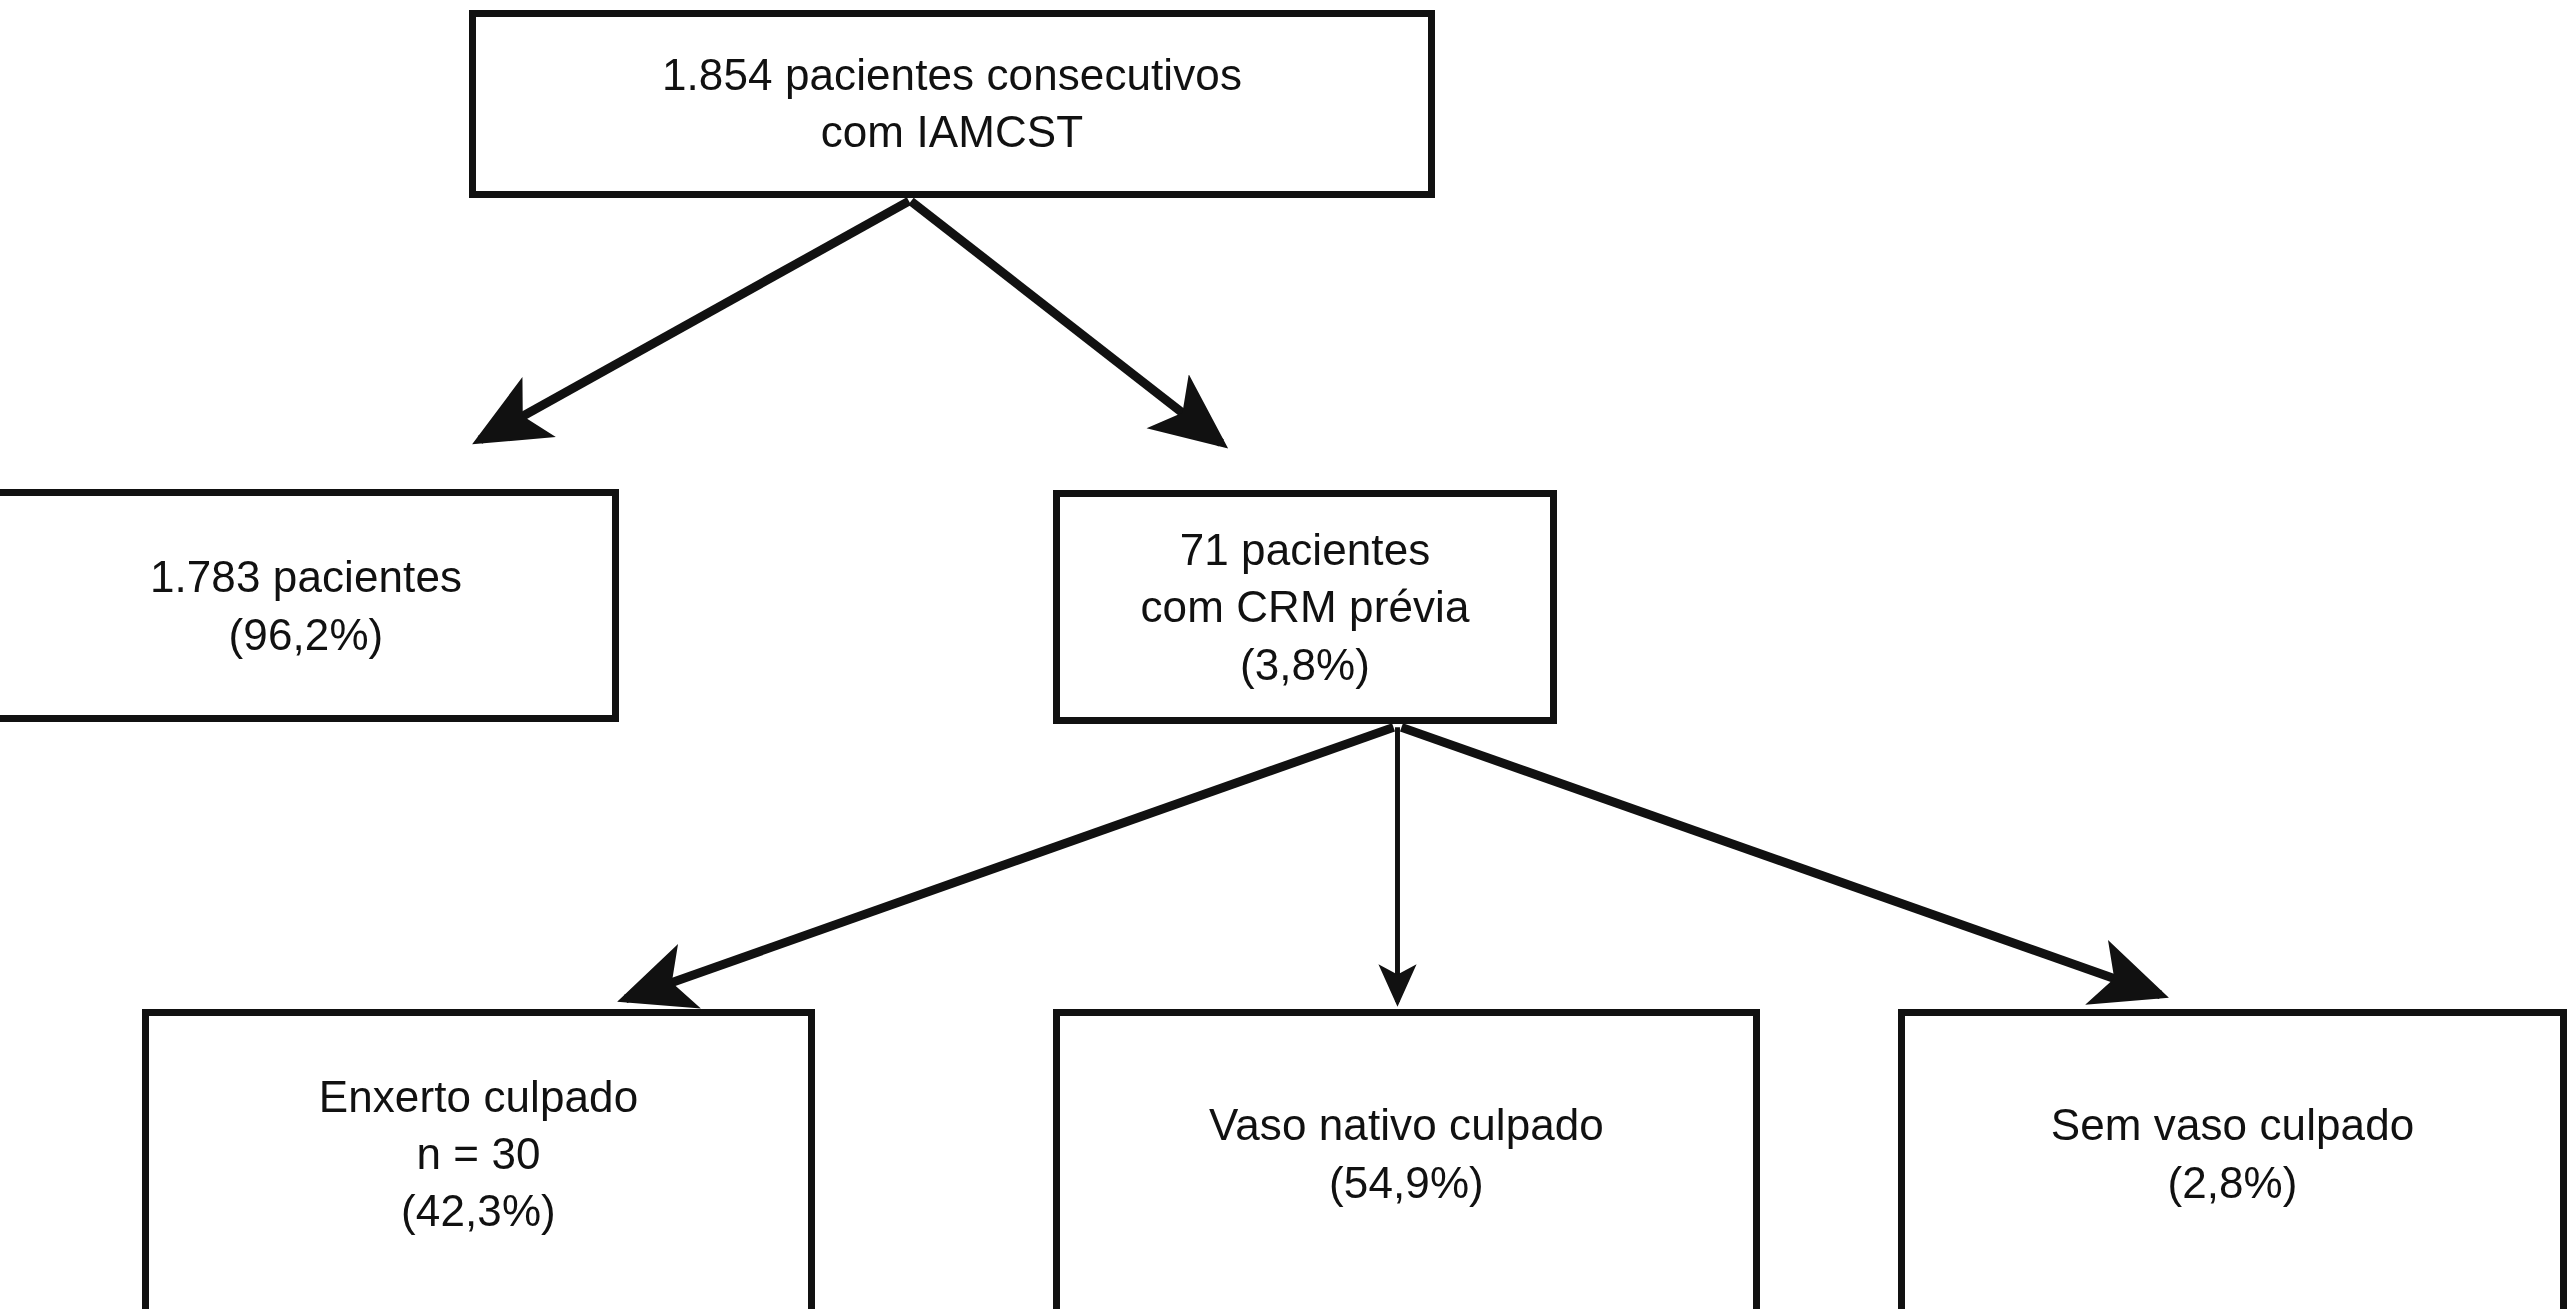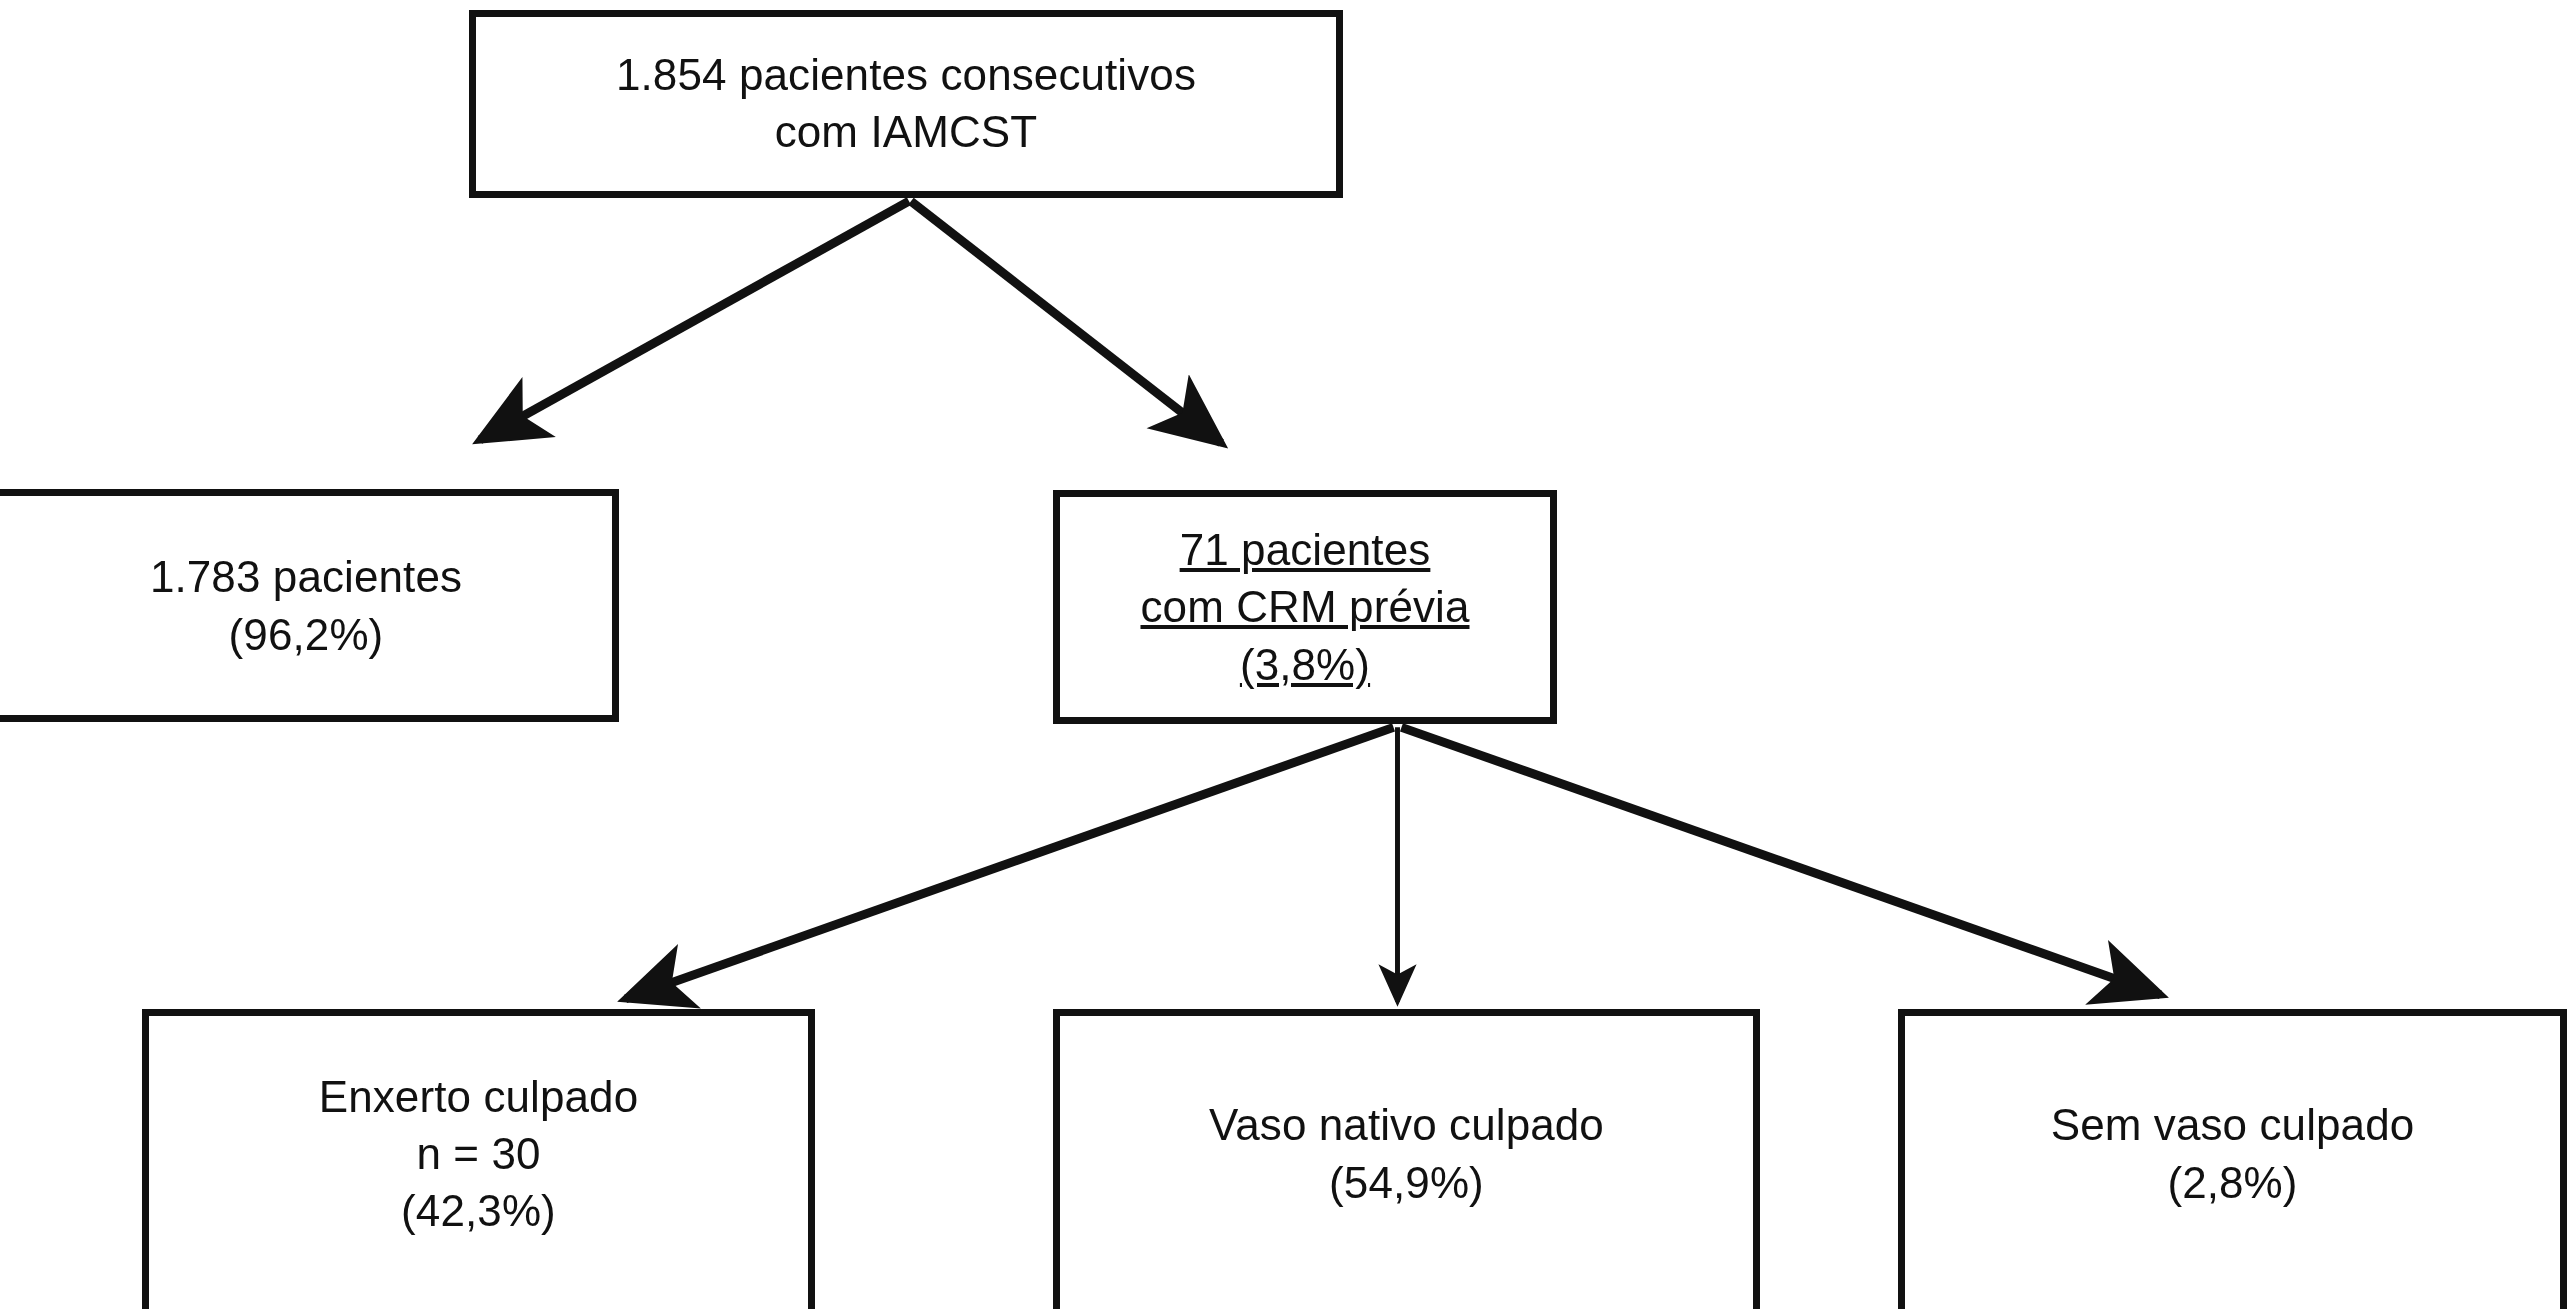"1.854 pacientes consecutivos" #node-root { width: 874px -> 966px }
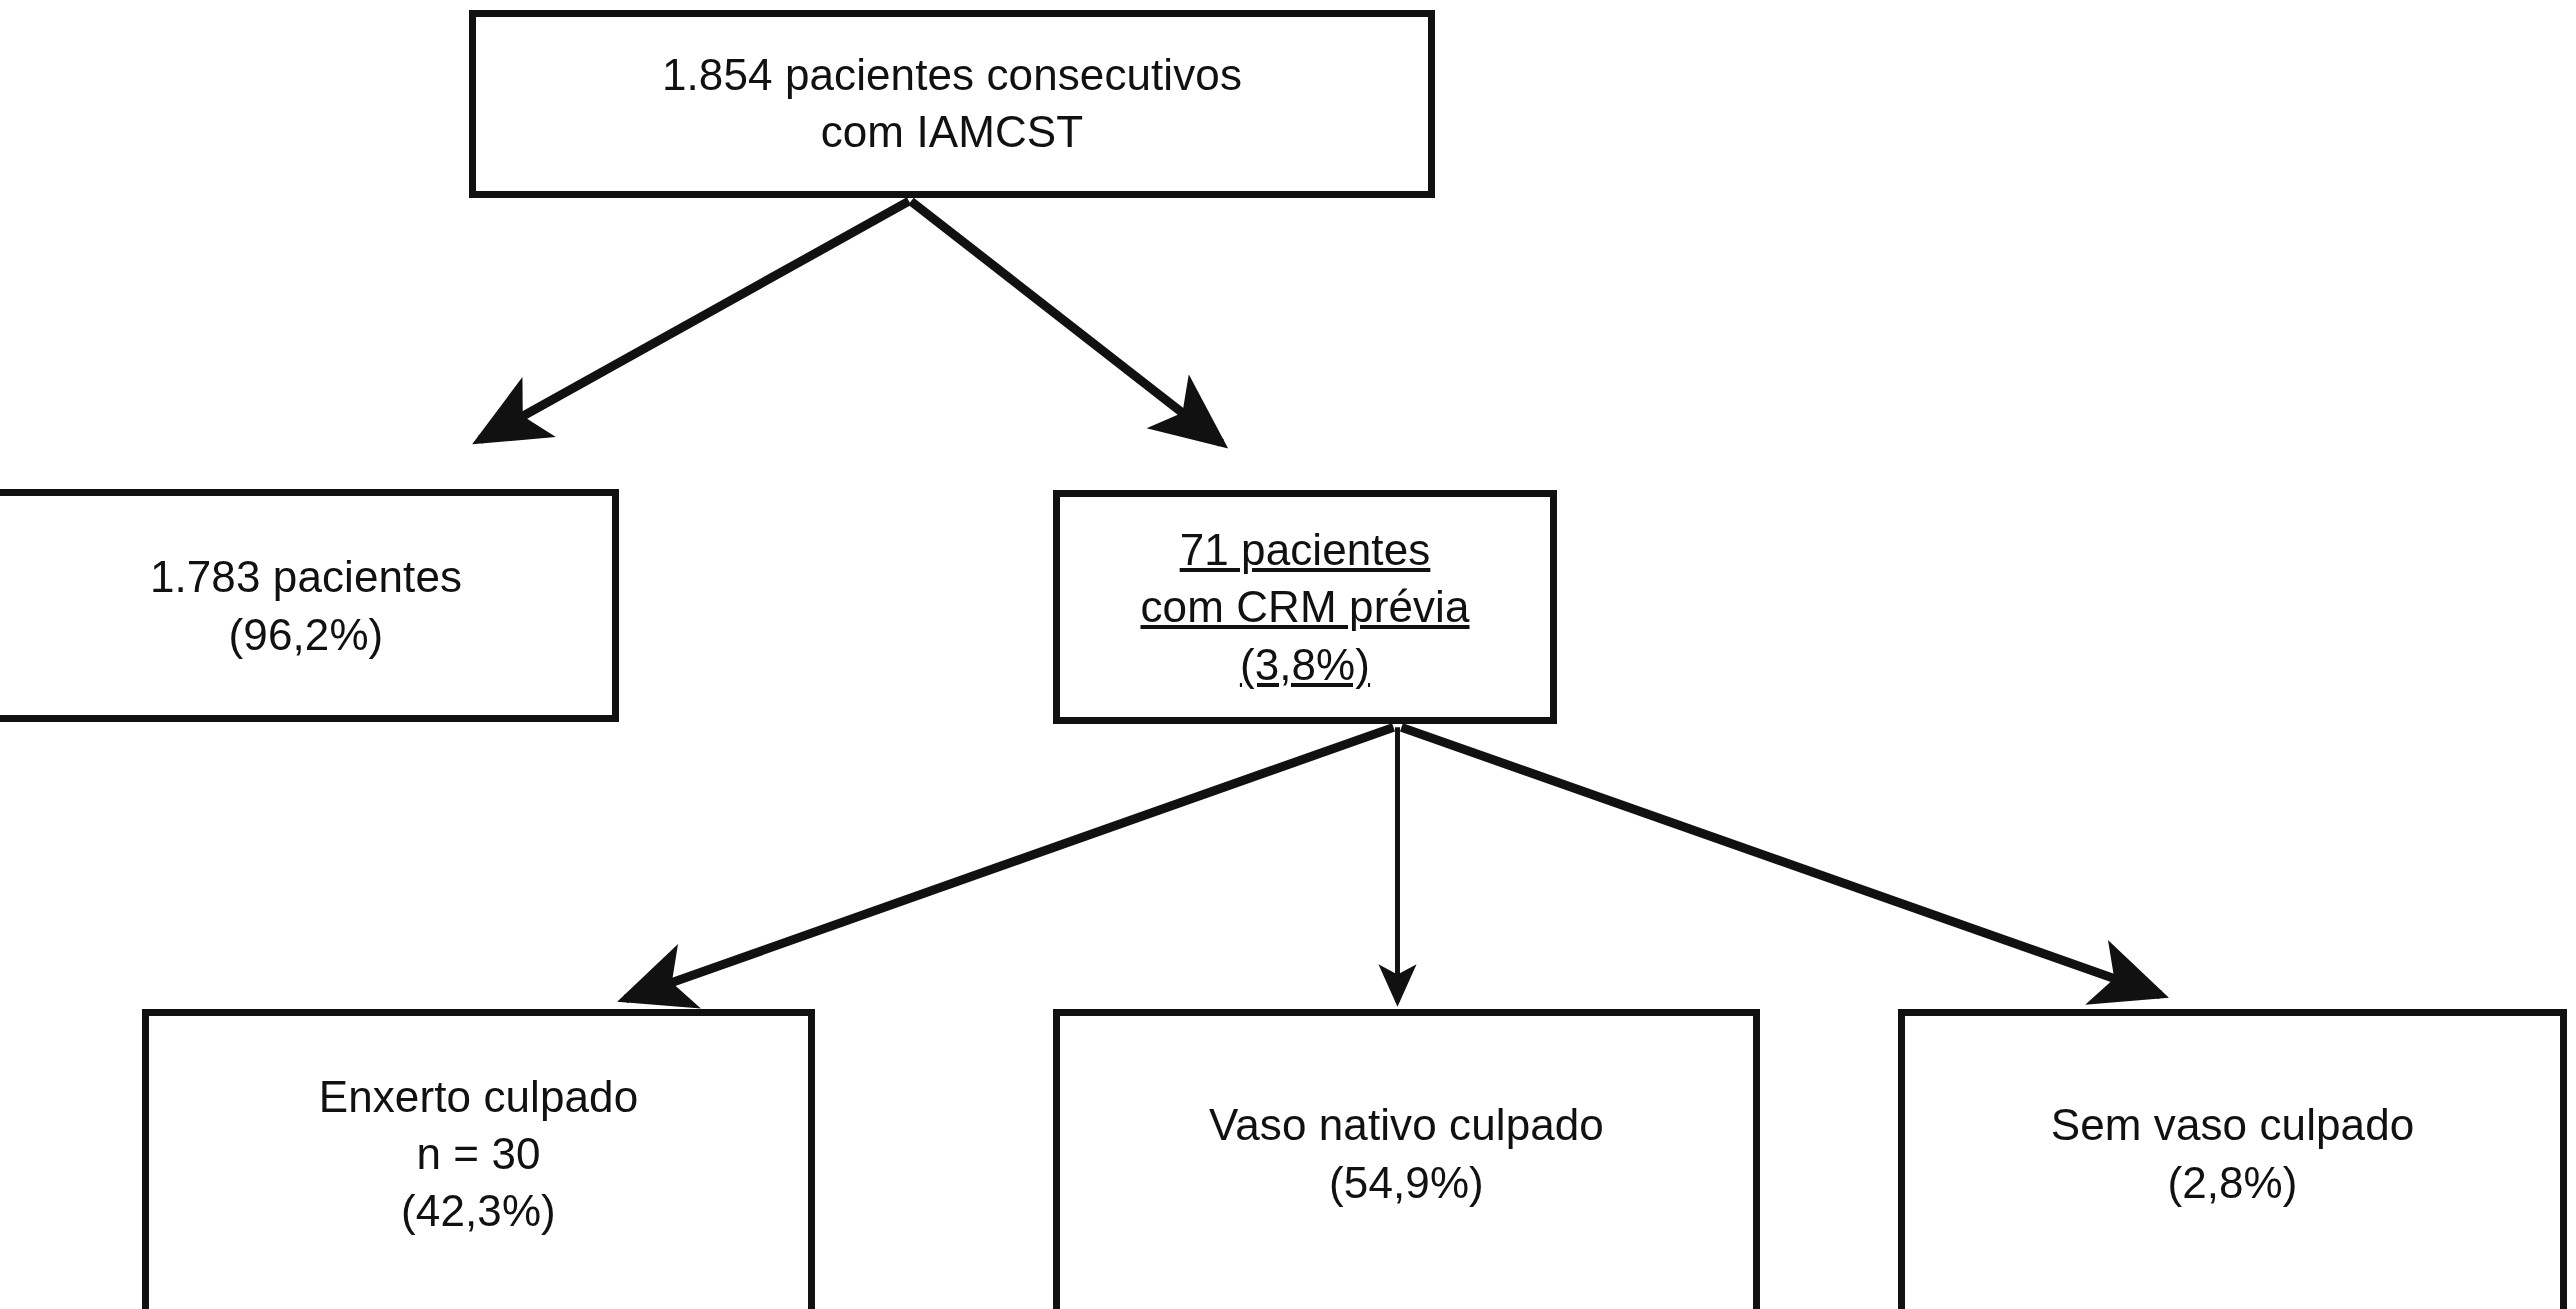"71 pacientes" #node-prior-cabg { text-decoration: underline -> none }
